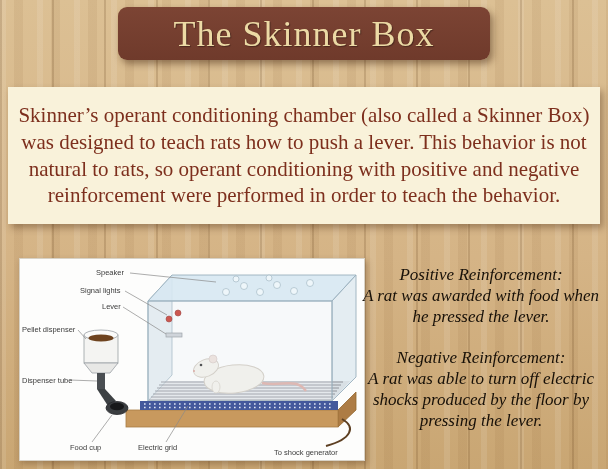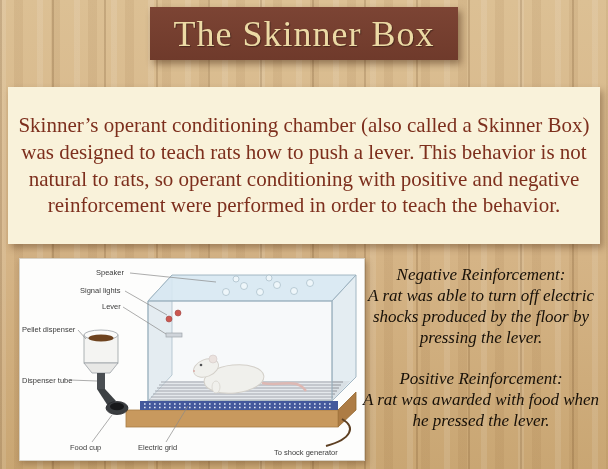"The Skinner Box" .title-banner { border-radius: none -> 9px; width: 308px -> 372px }
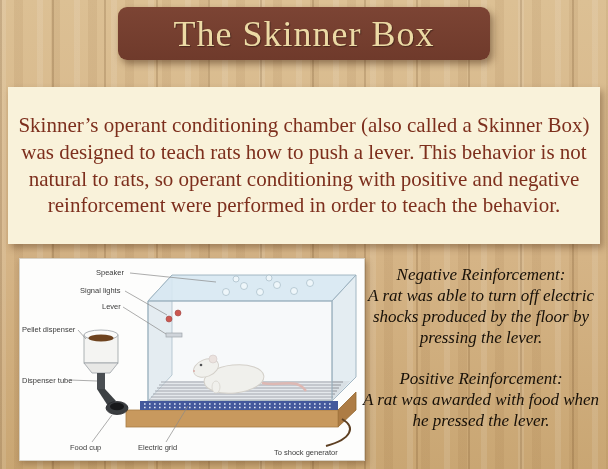"Skinner’s operant conditioning chamber" .description-box { height: 157px -> 137px }
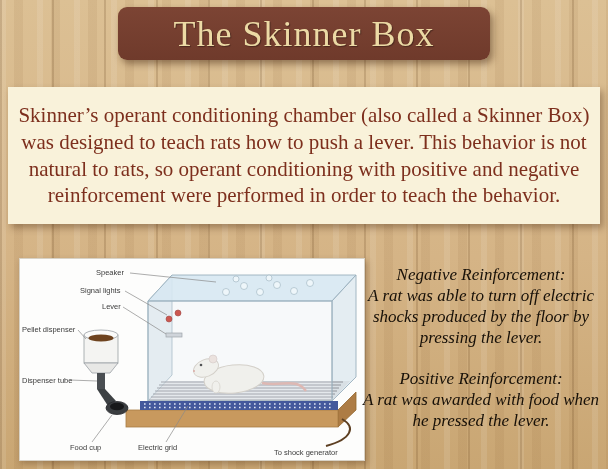"Negative Reinforcement:" p.note { order: before "Positive Reinforcement:" -> after "Positive Reinforcement:" }
